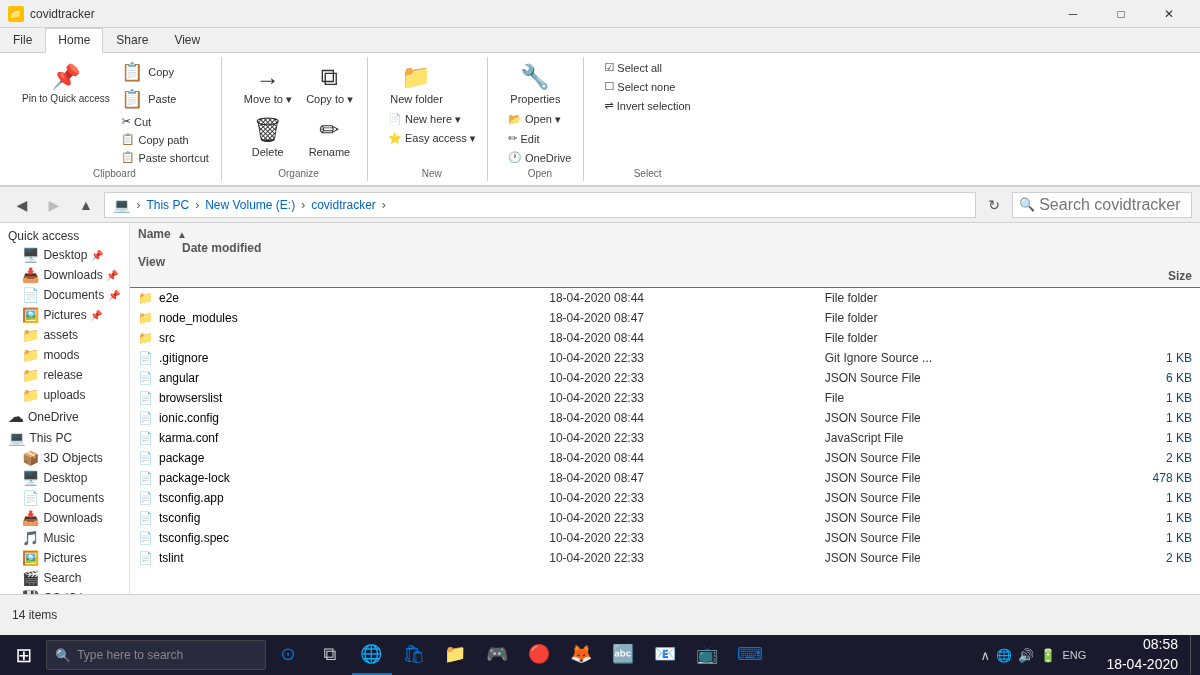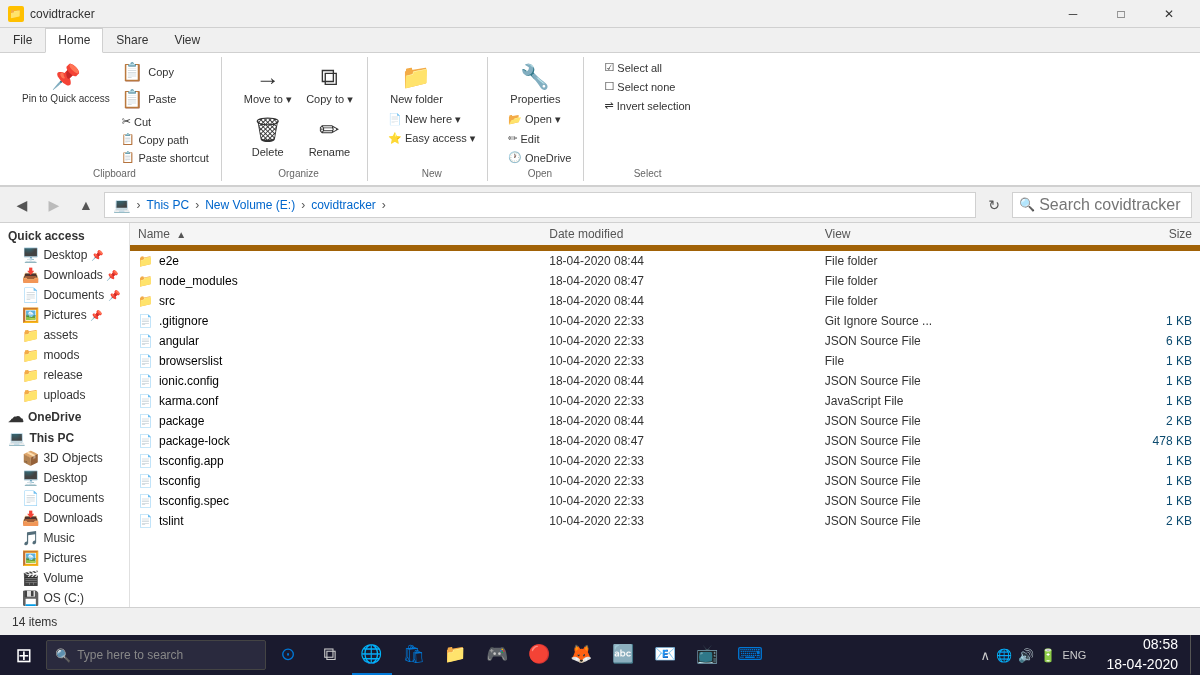"Quick access" .sidebar-header { font-weight: bold -> normal }
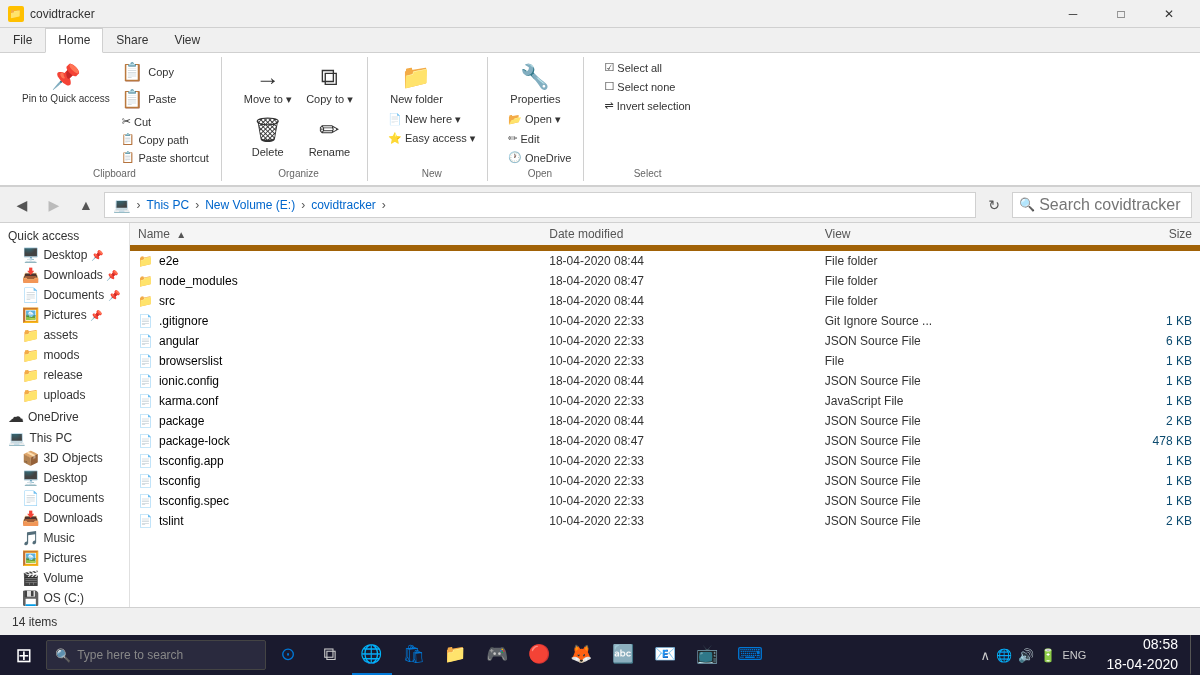"Name ▲" .file-list-header { border-bottom: 6px solid #a16207 -> 1px solid #a16207; flex-direction: none -> column; font-weight: 400 -> 700 }
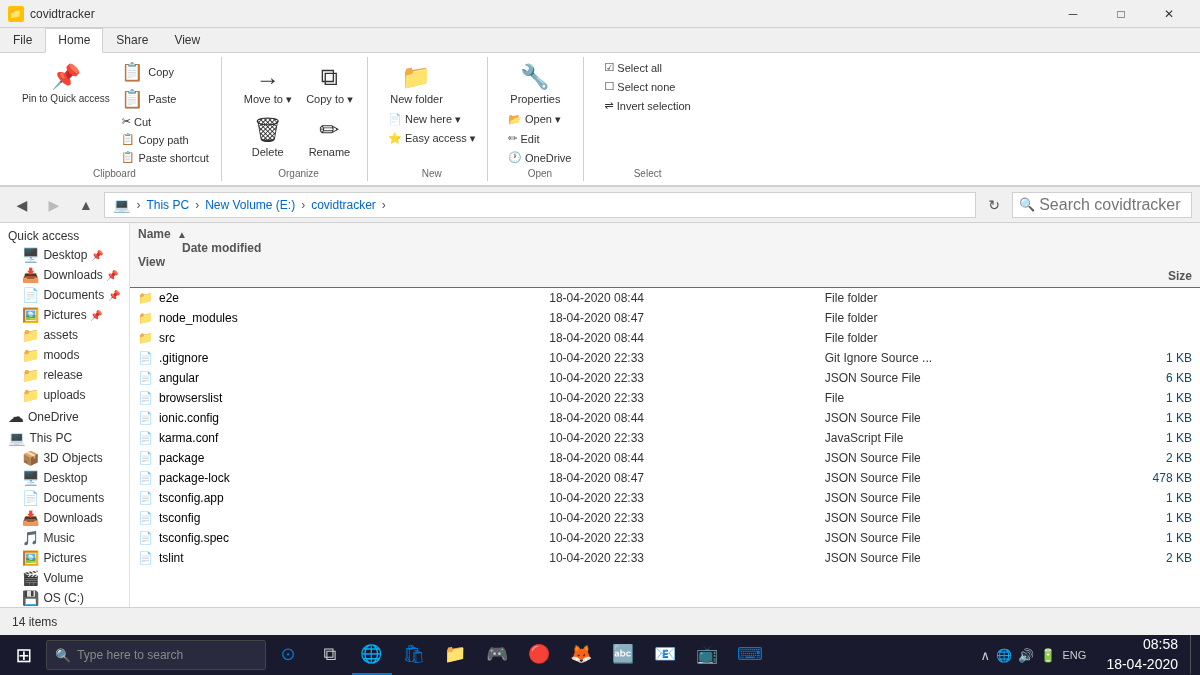"Volume" span { text: Volume -> Search }
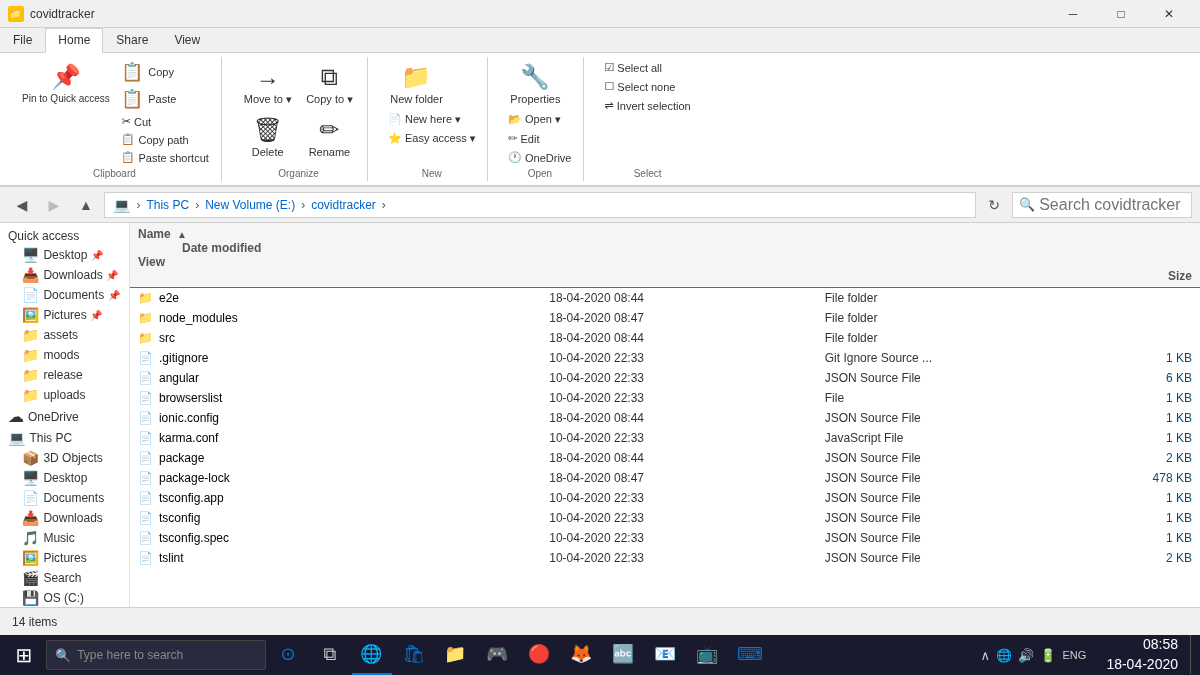"14 items" .status-bar { height: 28px -> 41px }
